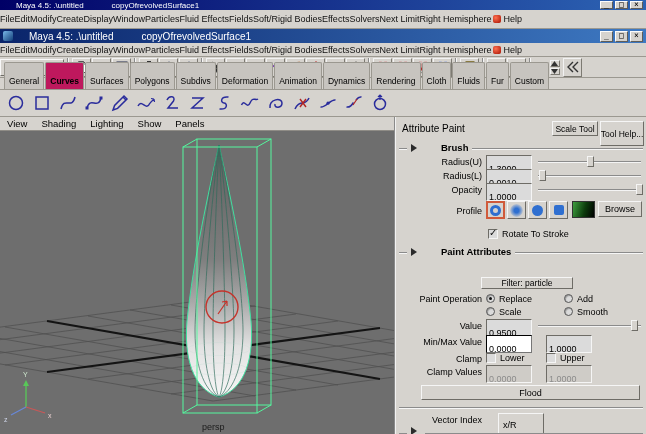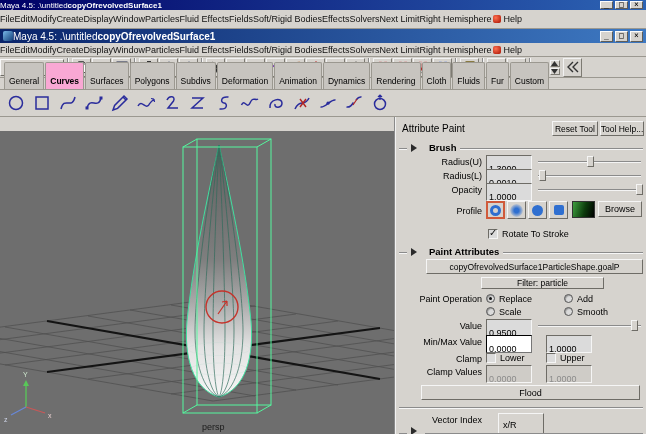"Maya 4.5: .\untitled" .tb .ttl { margin-left: 0 -> 16px }
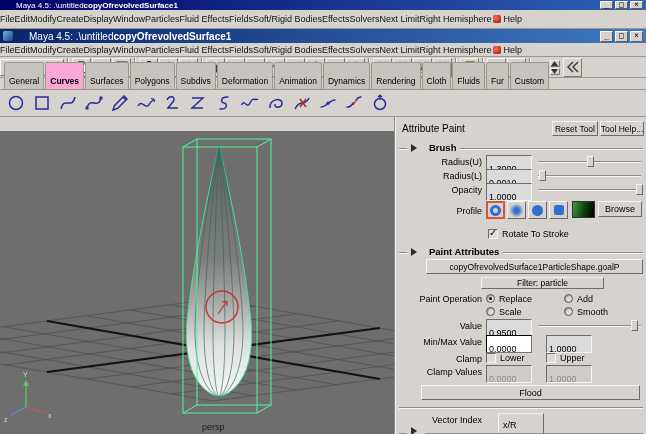"copyOfrevolvedSurface1" .tb .doc { font-weight: bold -> normal; margin-left: none -> 28px }
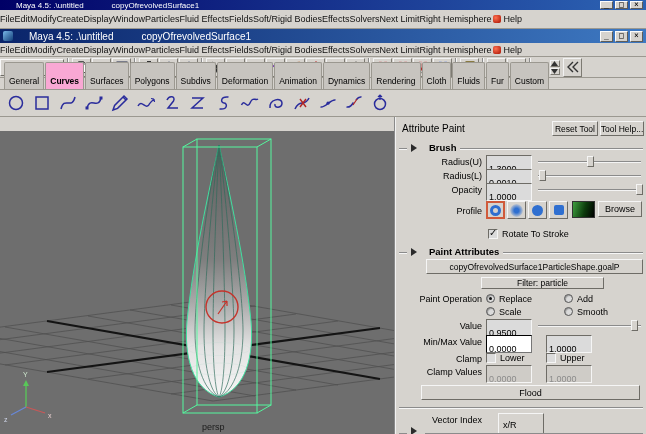"Curves" .stab.active { background: #f9a8d4 -> #be185d }
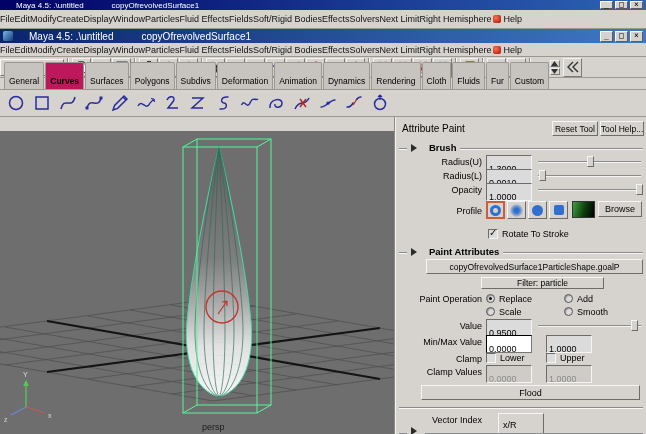"View" div.panelmenu { html: none -> <div> <span>View</span> <span>Shading</span> <span>Lighting</span> <span>Show</span> <span>Panels</span> </div> }
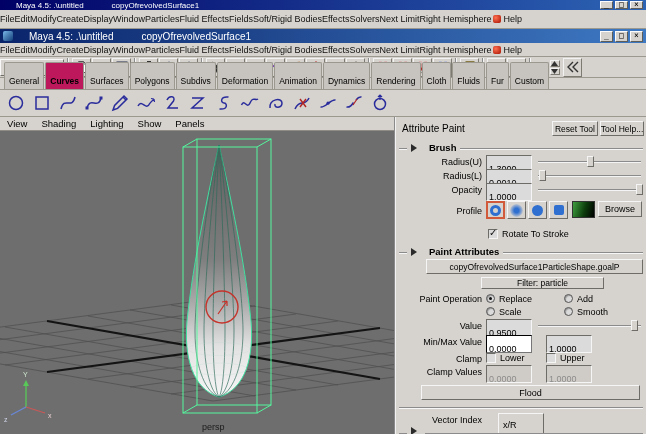"Reset Tool" button.btn { text: Reset -> Scale }
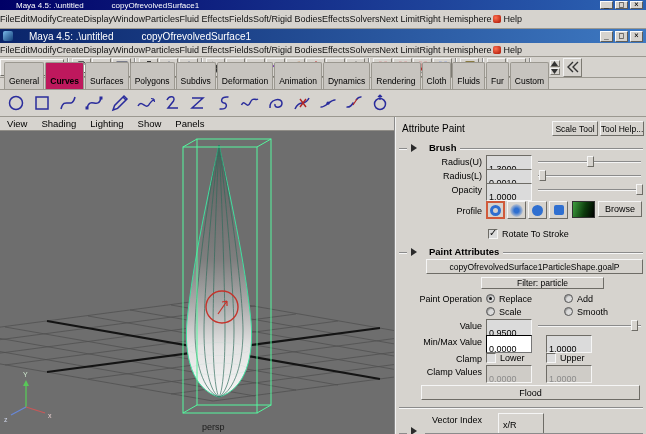"Tool Help..." button.btn { height: 15px -> 25px }
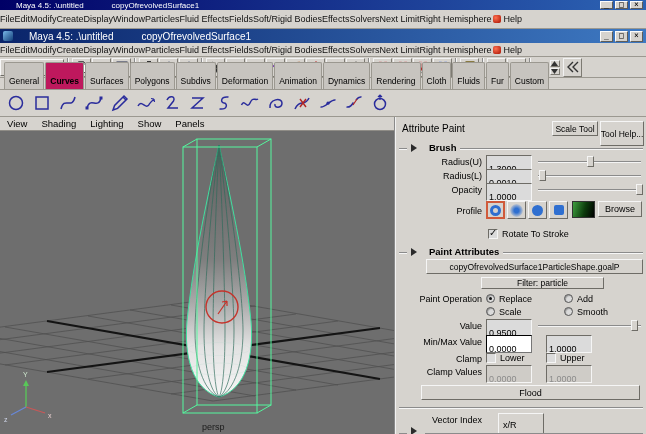"Brush" .sect .hdr { gap: 8px -> 20px }
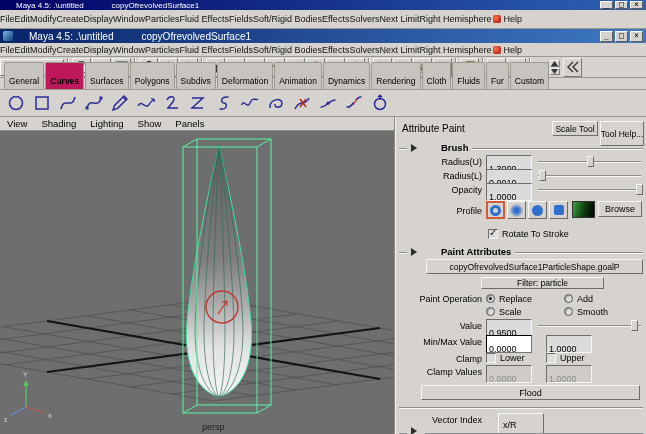"copyOfrevolvedSurface1ParticleShape.goal" button.btn { html: <button>copyOfrevolvedSurface1ParticleShape.goalP</button> -> none }
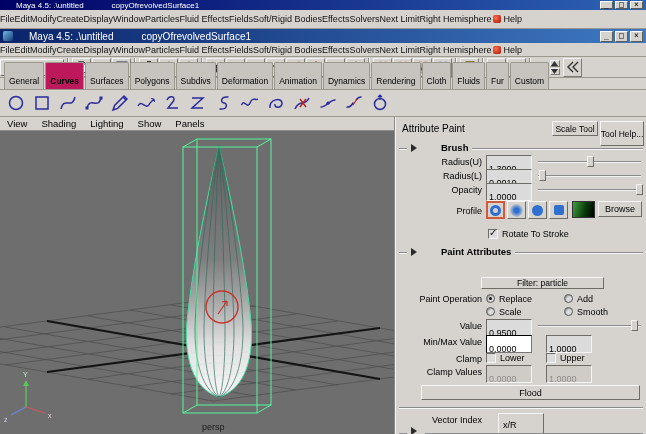"Filter: particle" button.btn { width: 123px -> 92px }
